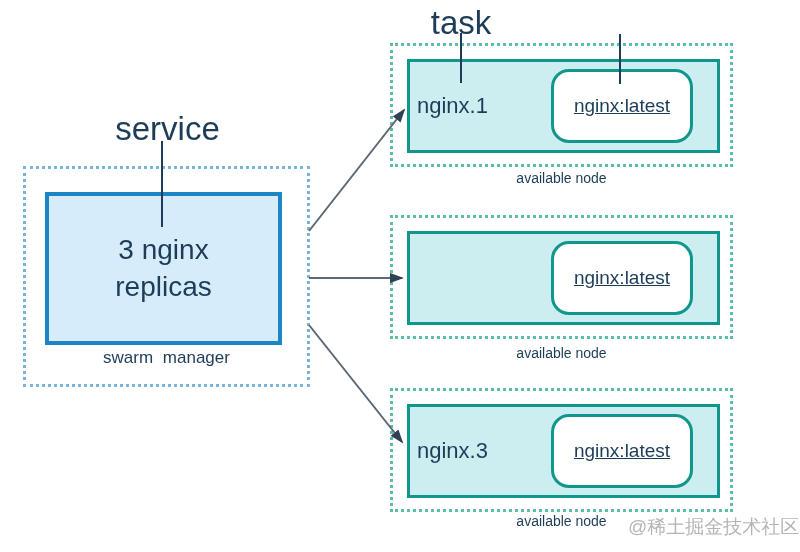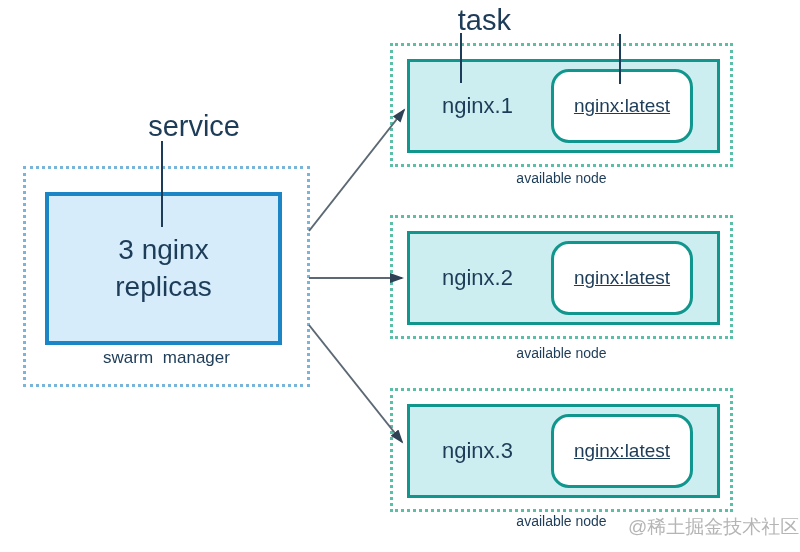"task" .big-label { font-size: 29px -> 33px; text-align: right -> center }
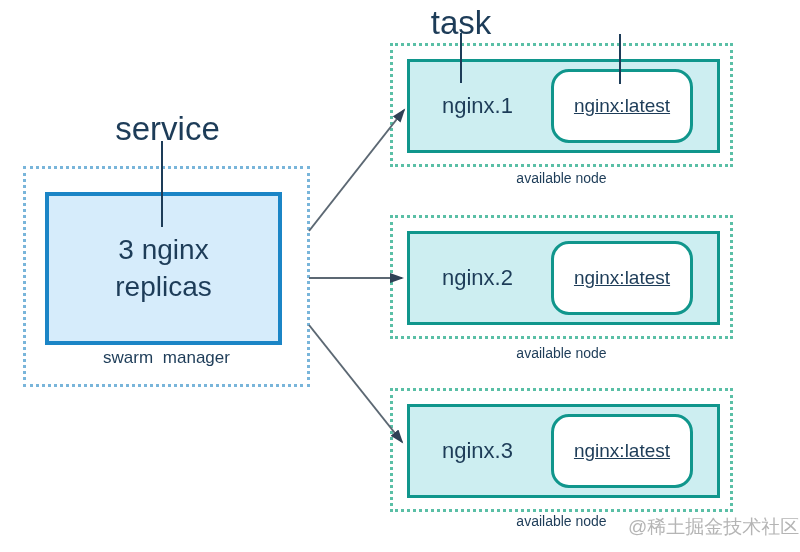"nginx.1" .task-text { padding-left: 32px -> 7px }
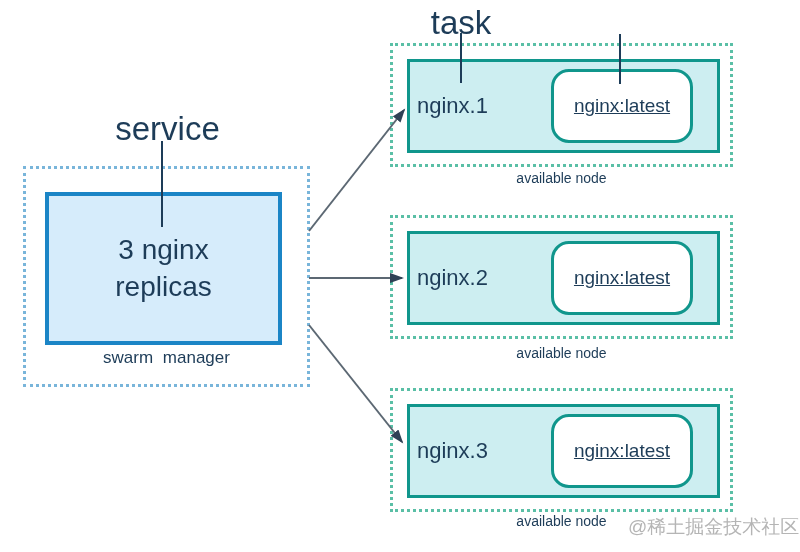"nginx.2" span.task-text { html: <span>nginx.2</span> -> none }
